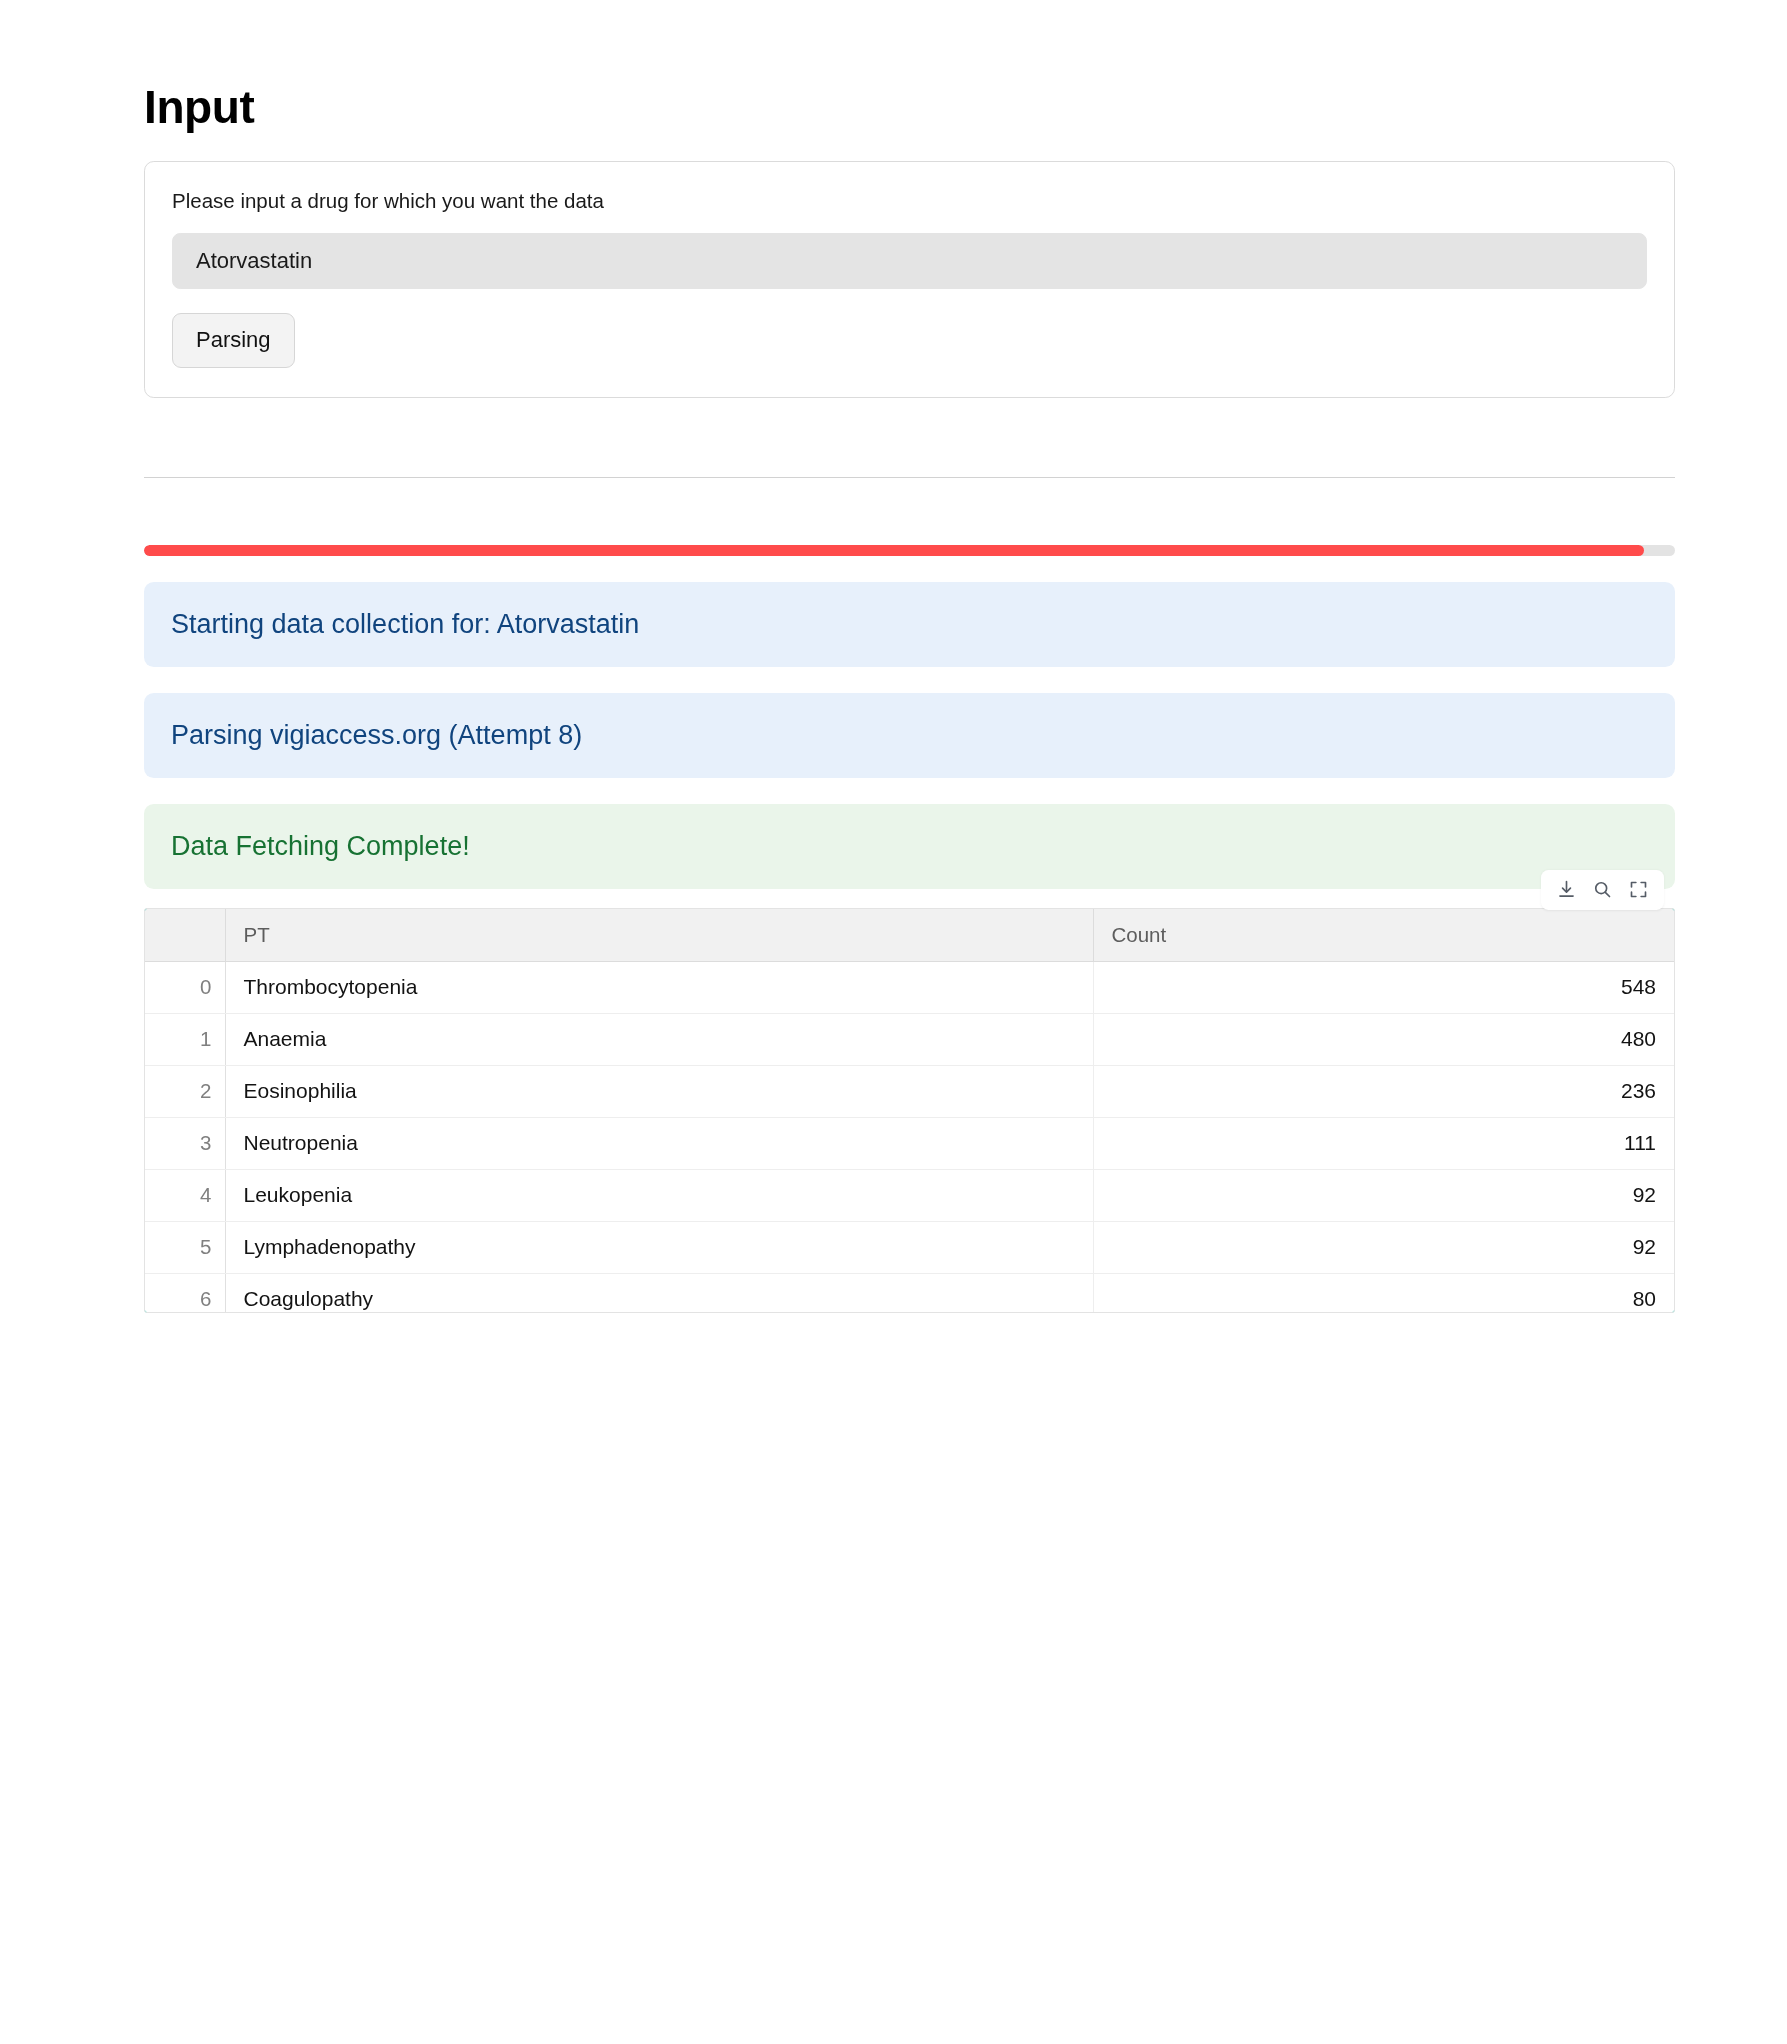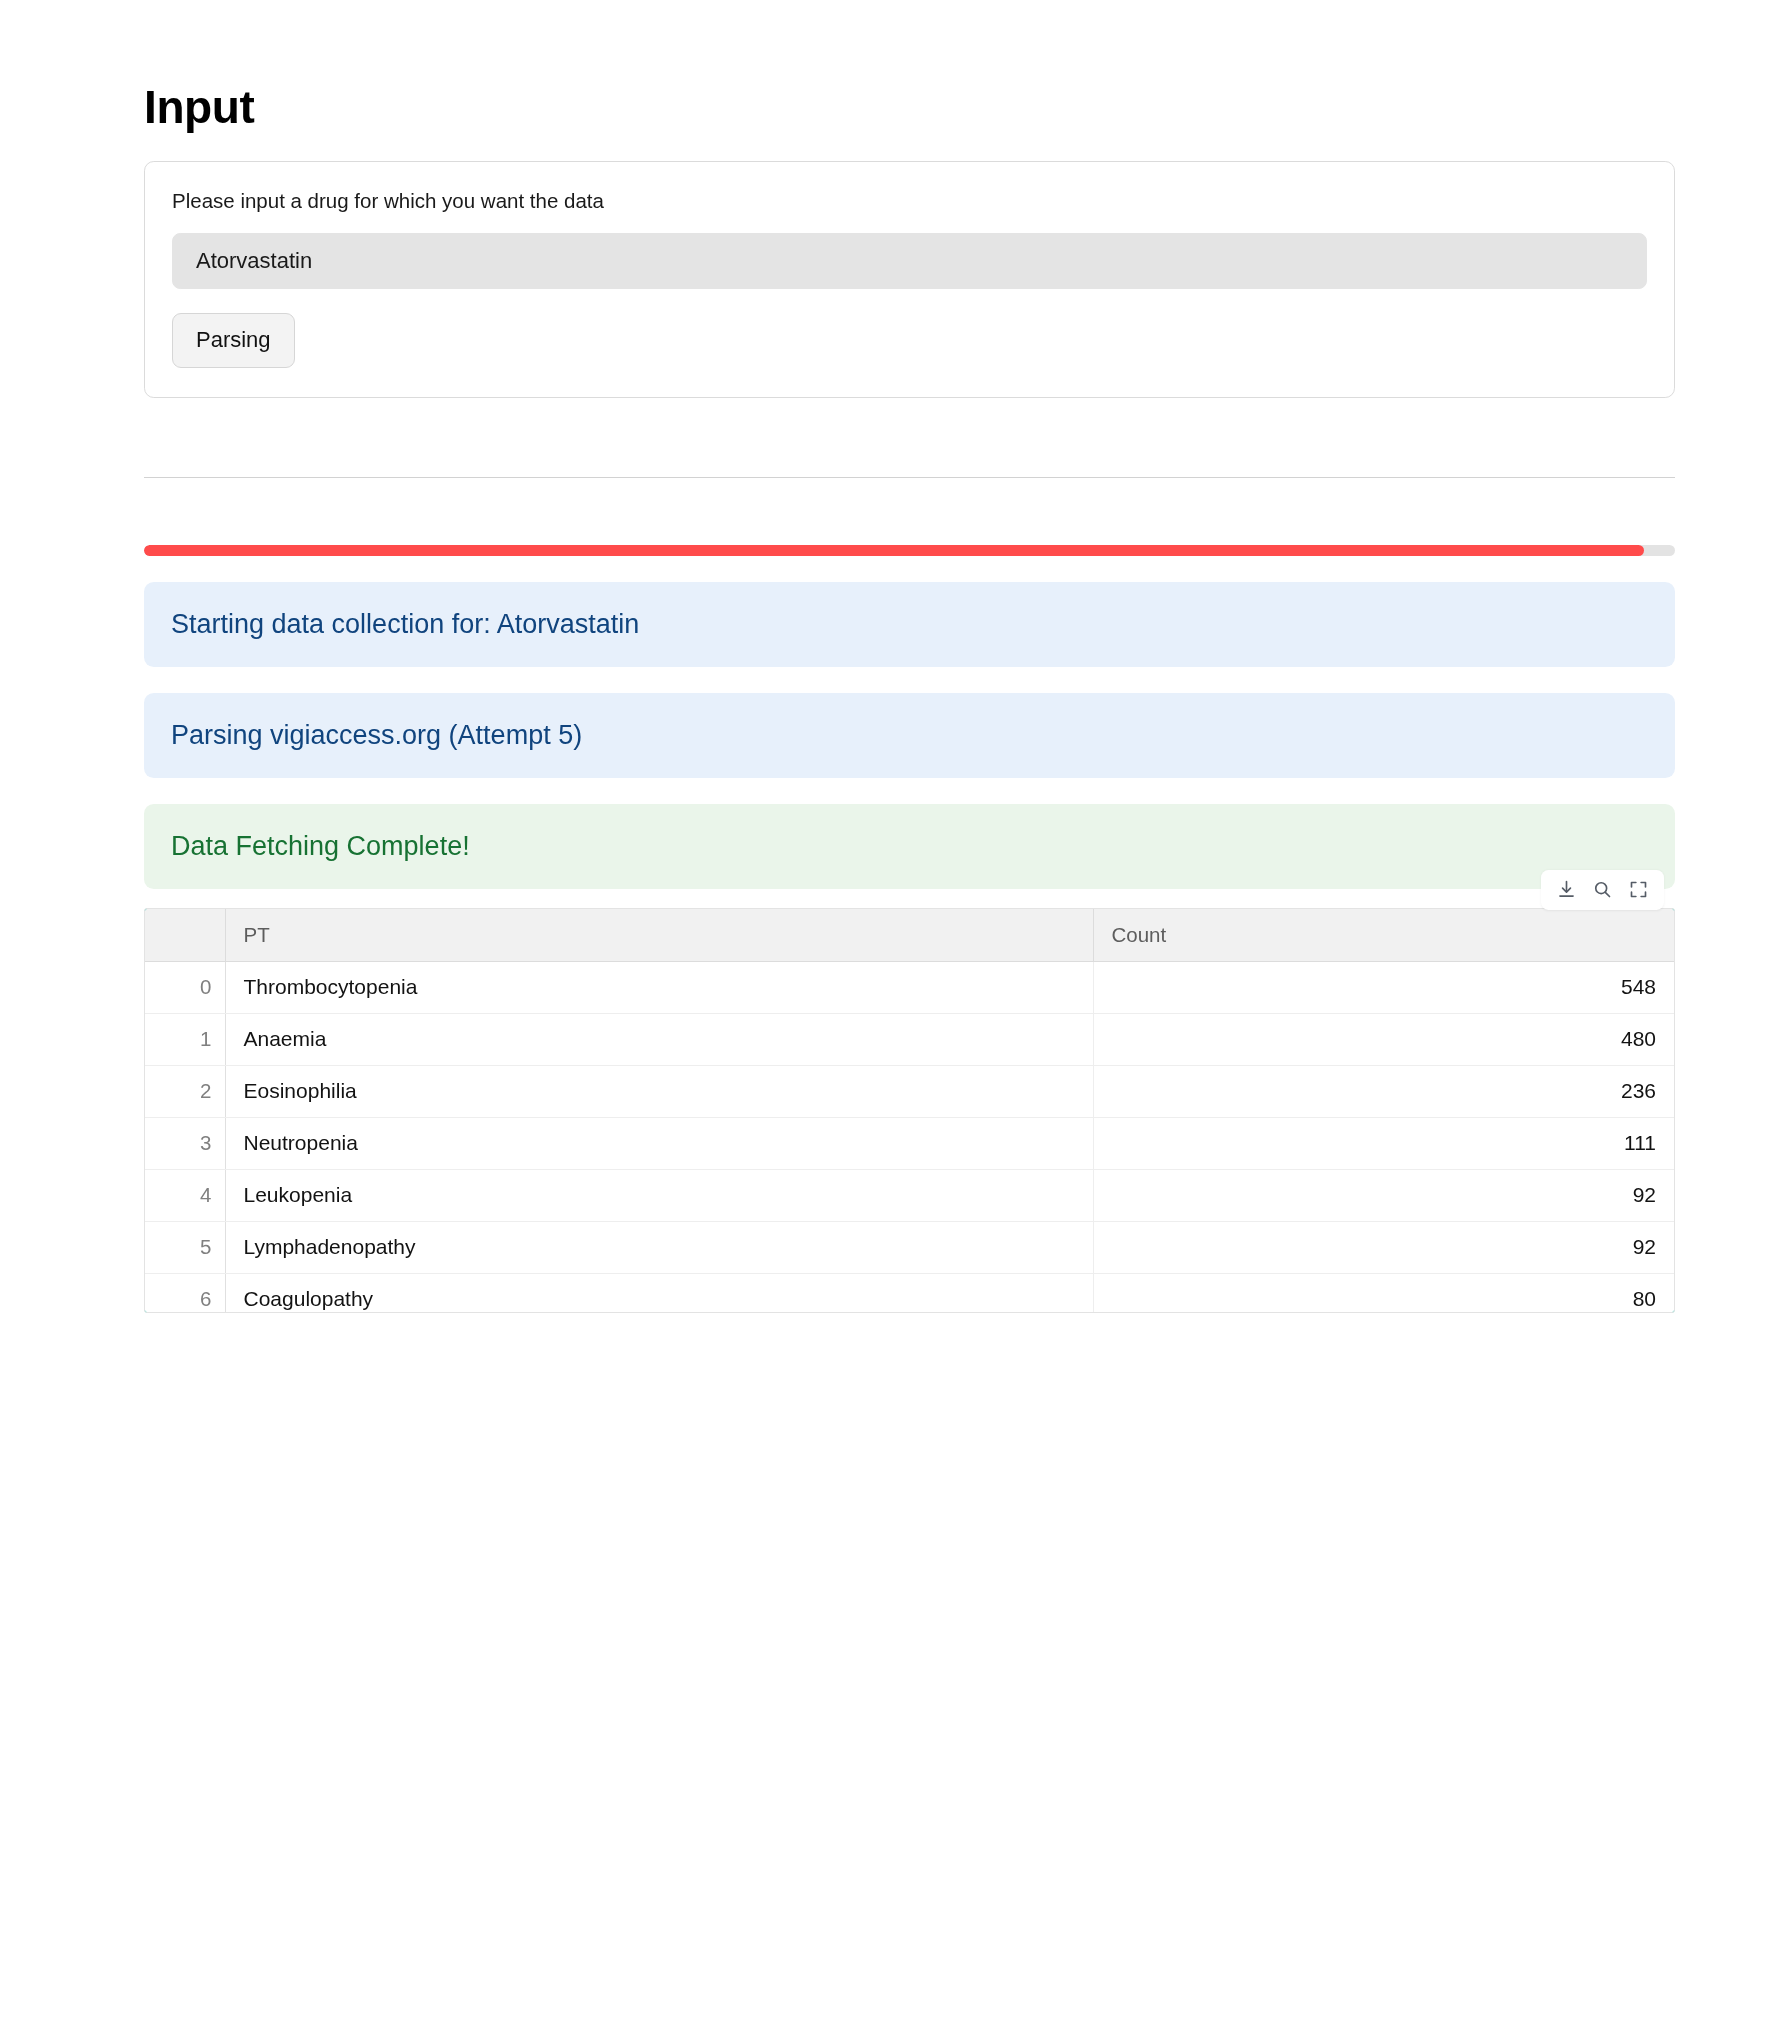"Parsing vigiaccess.org (Attempt 5)" div.alert { text: 5 -> 8 }
